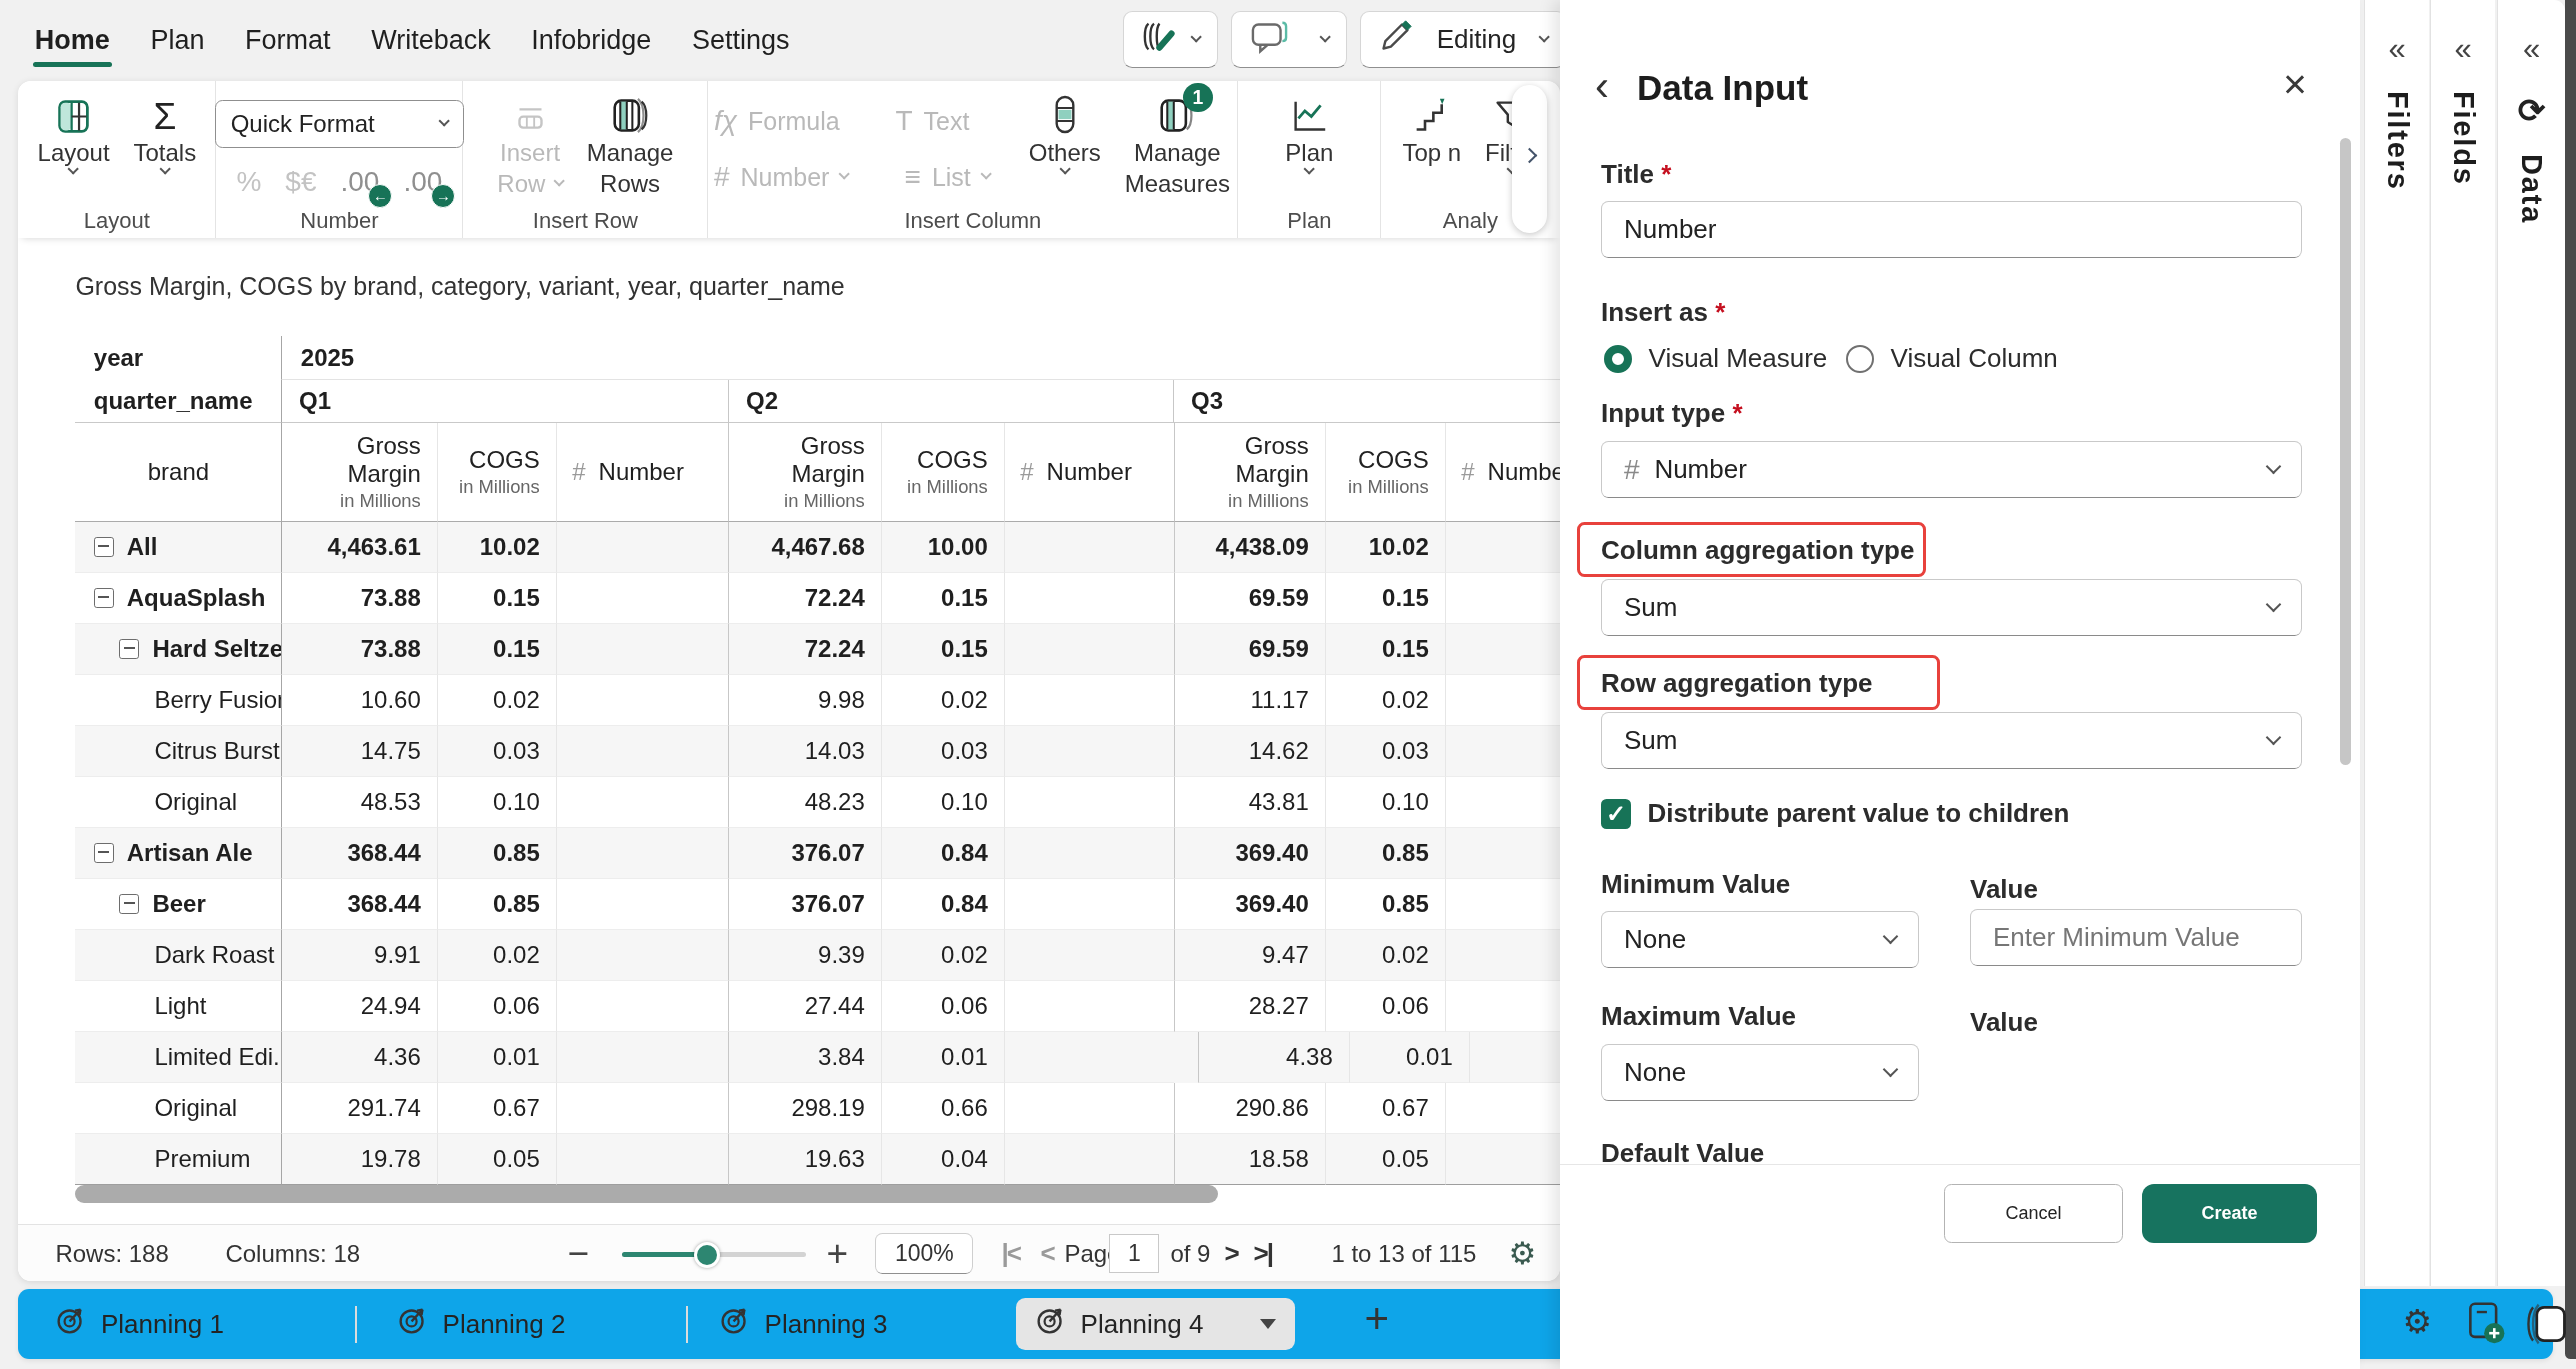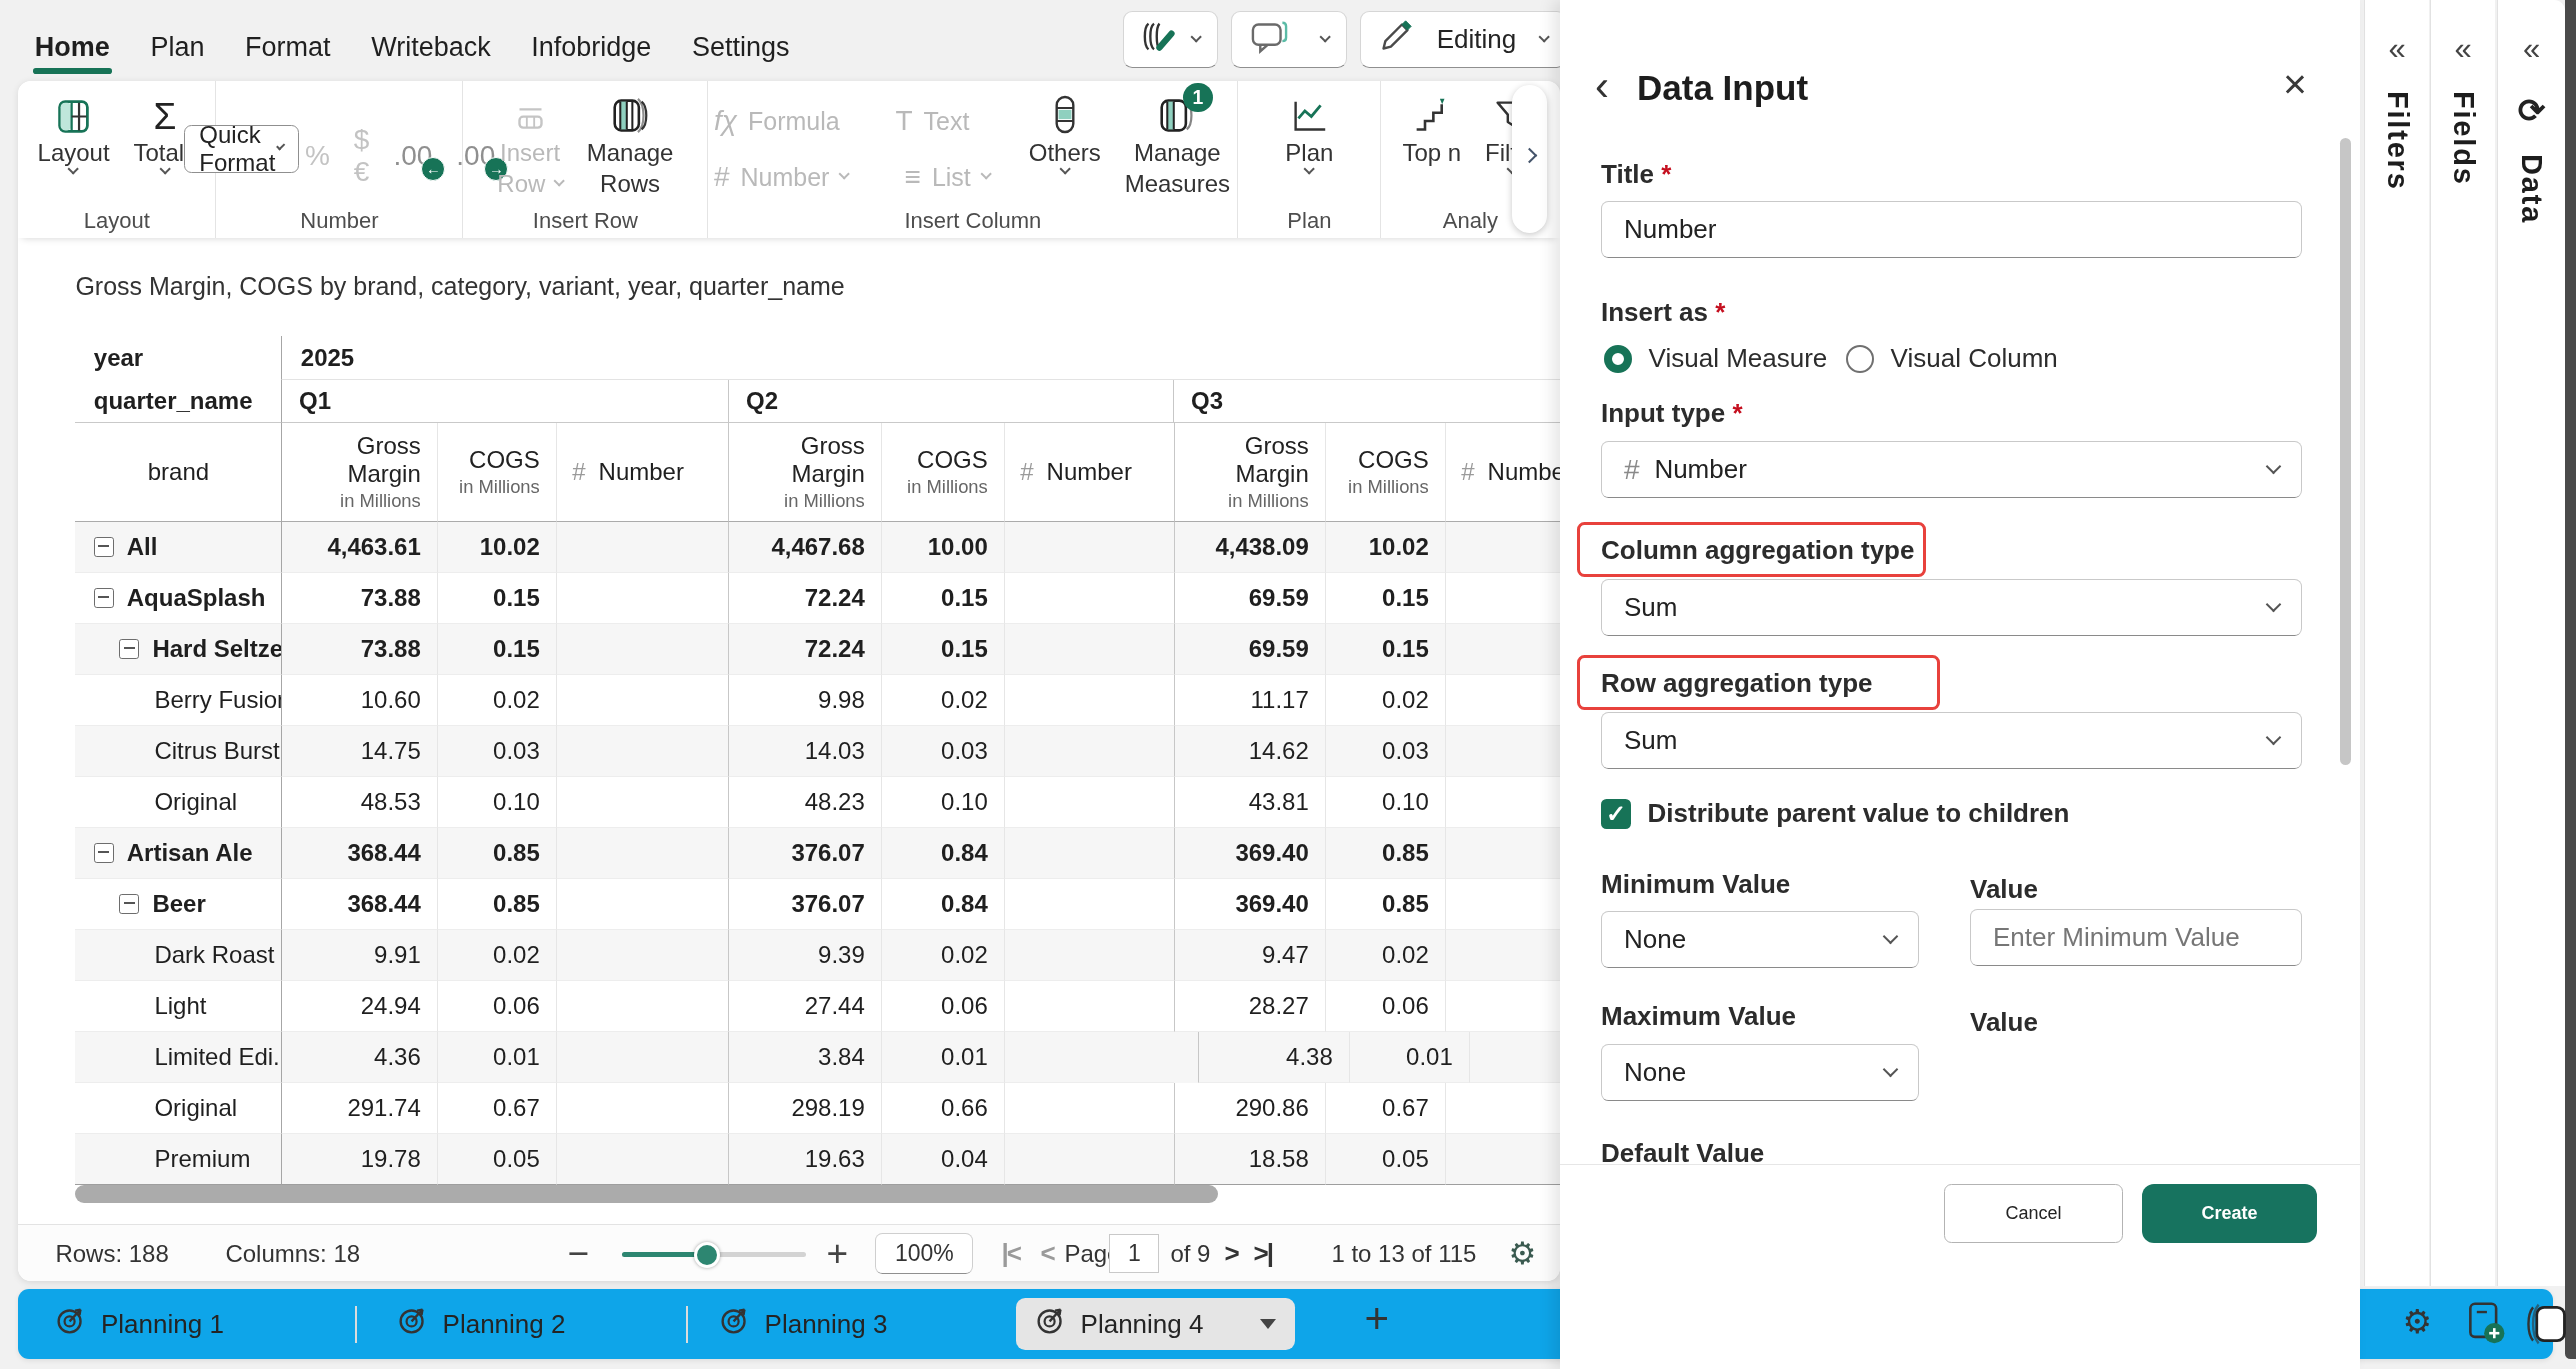"Home" .menu-items { align-items: flex-end -> center }
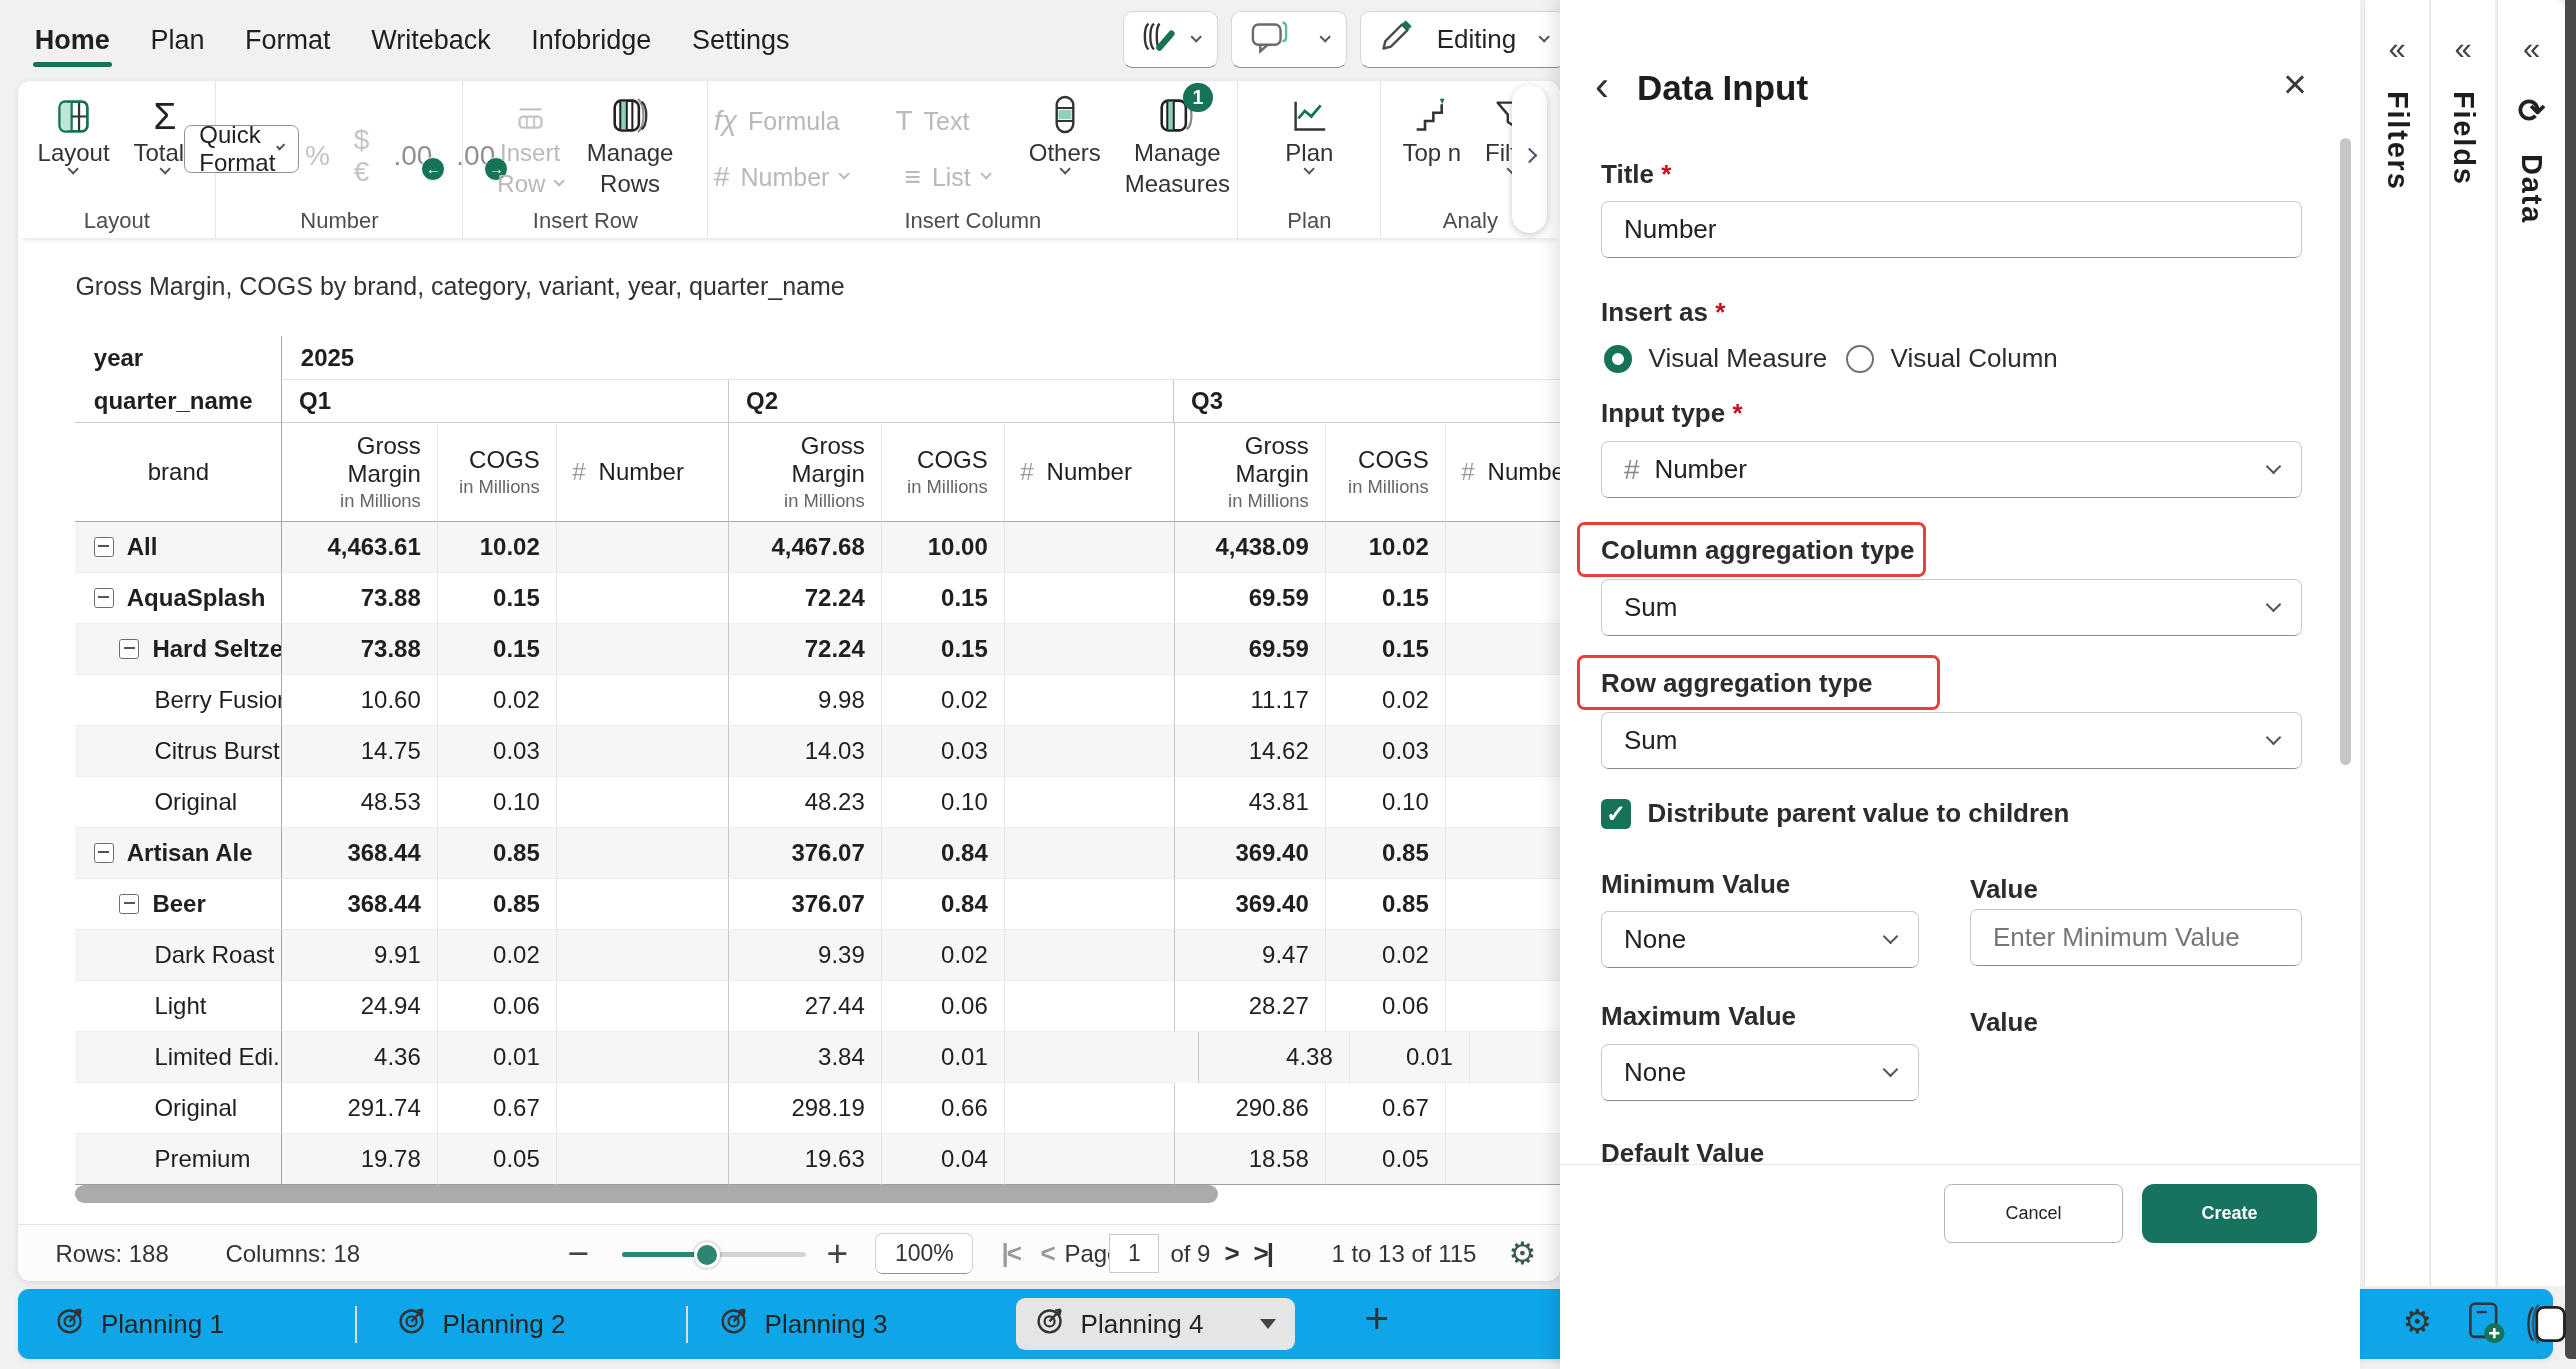"Quick Format" div.tgroup { flex-direction: row -> column }
